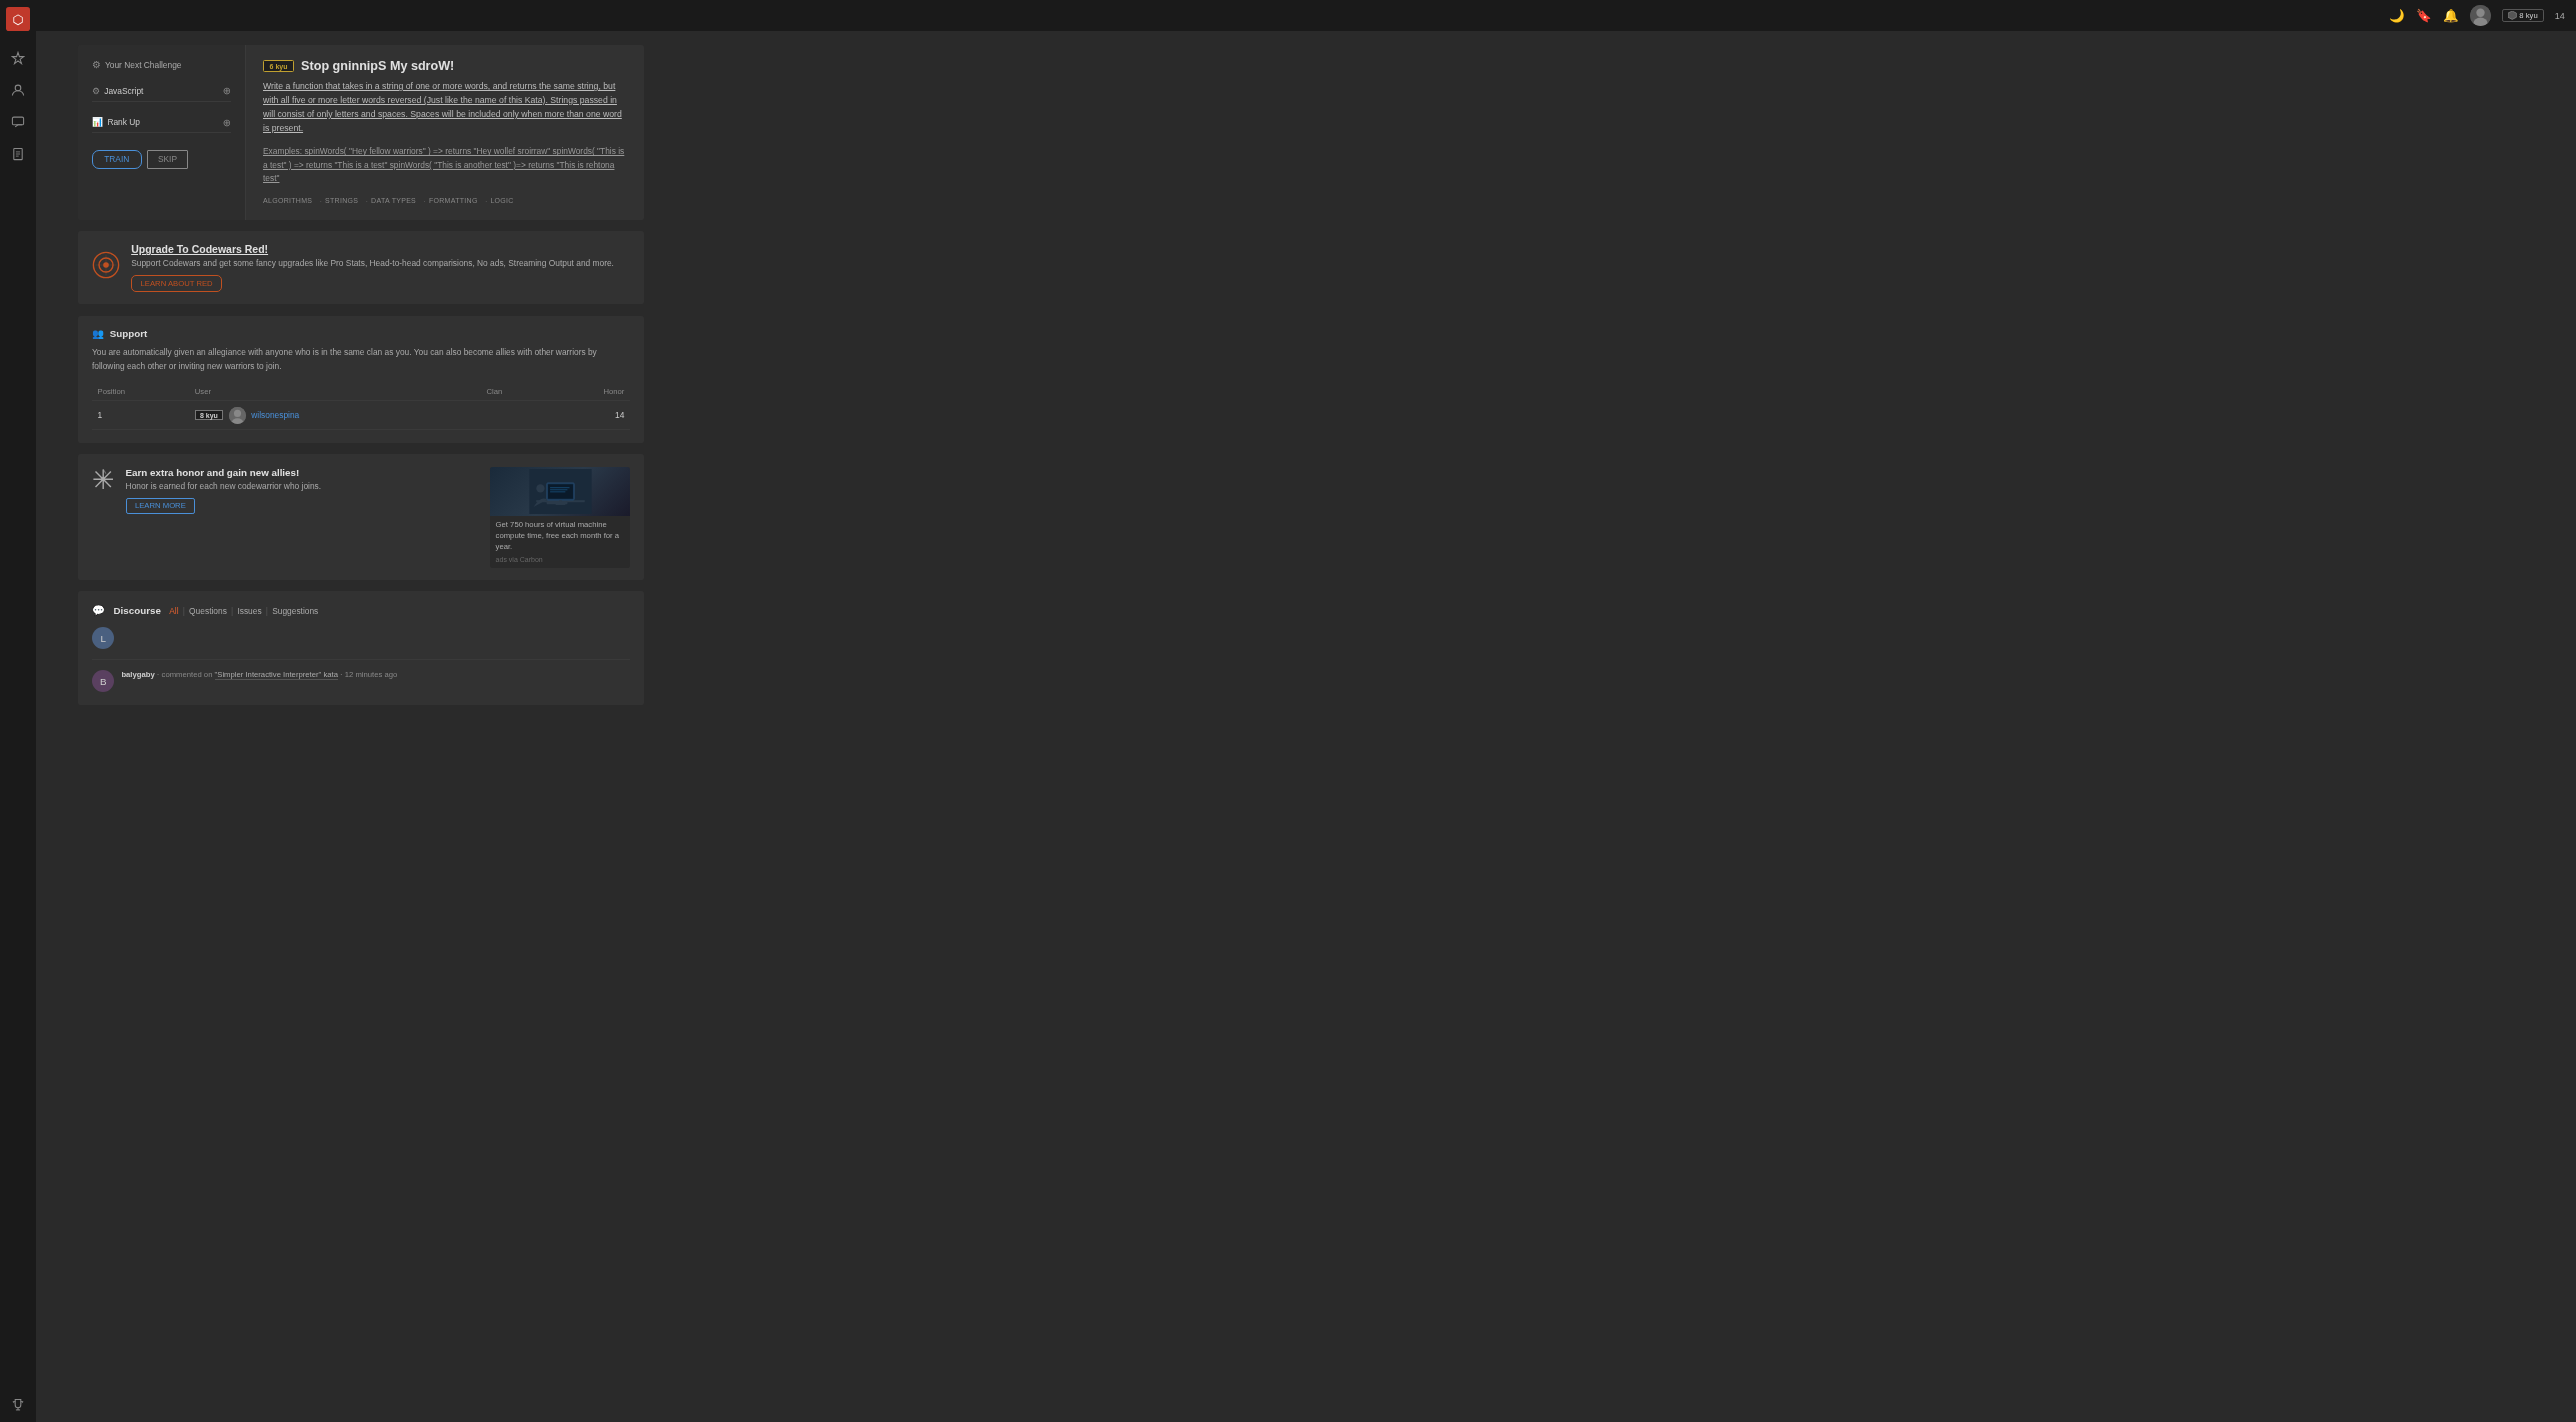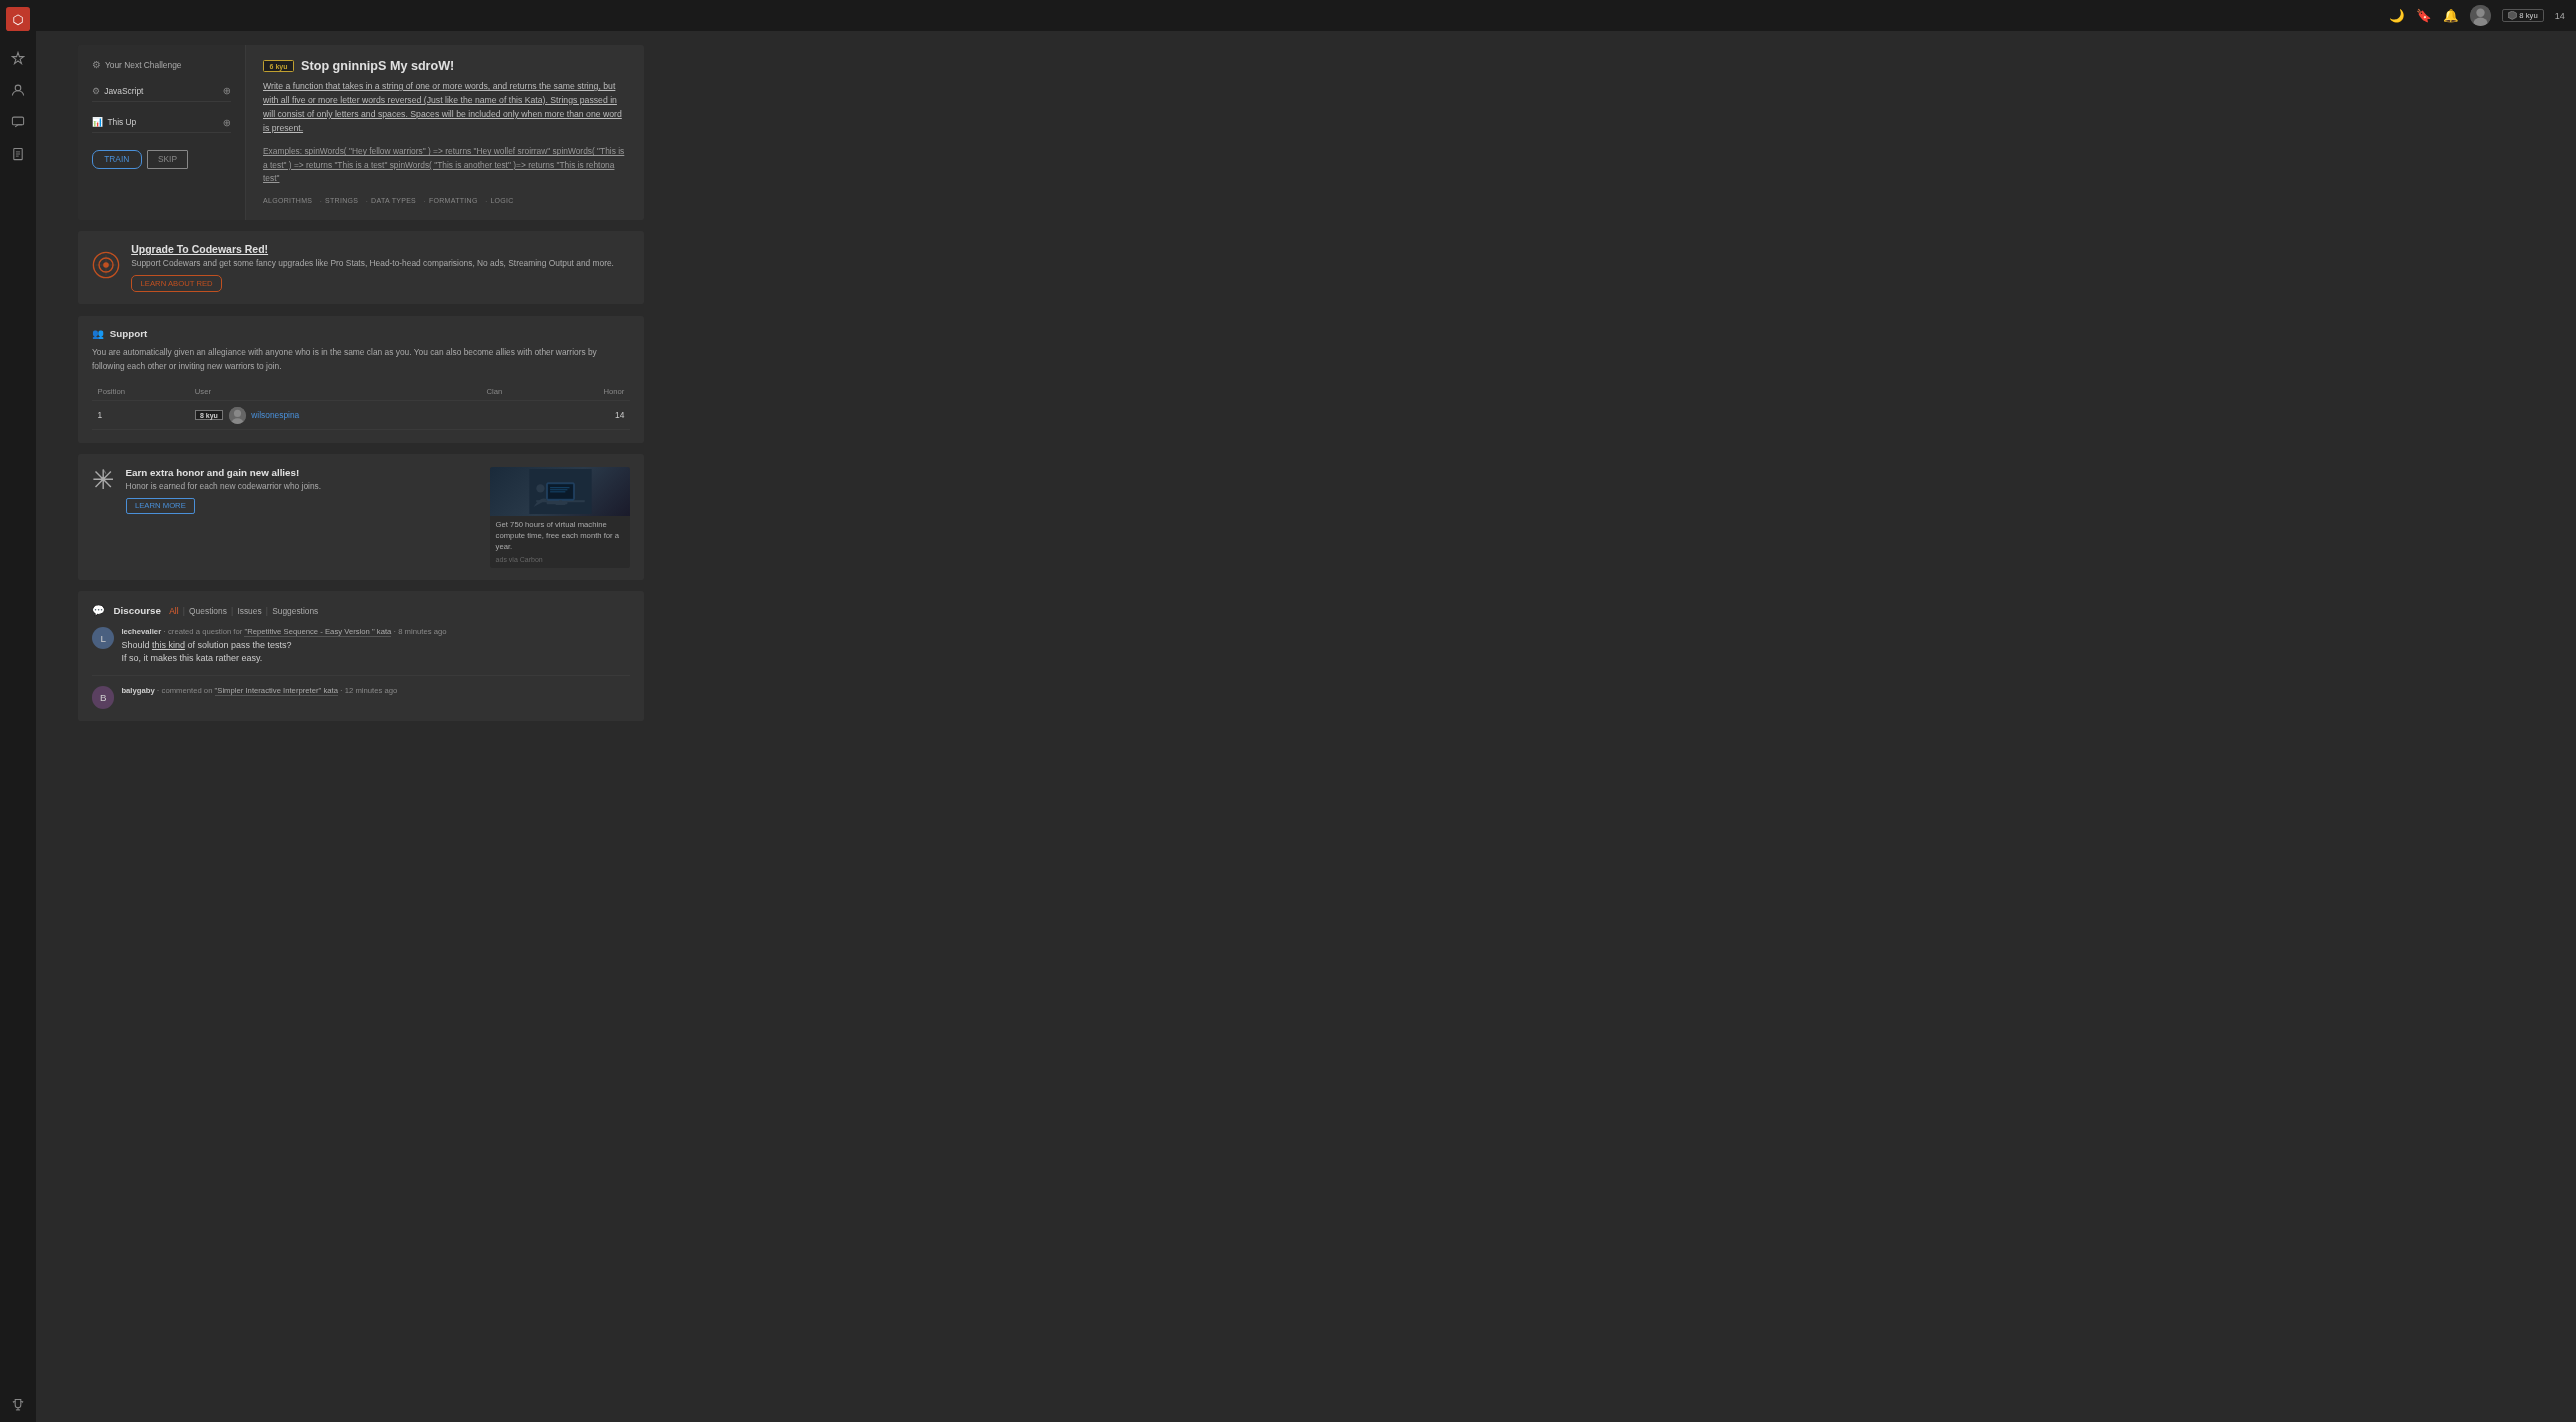"This Up" span { text: This -> Rank }
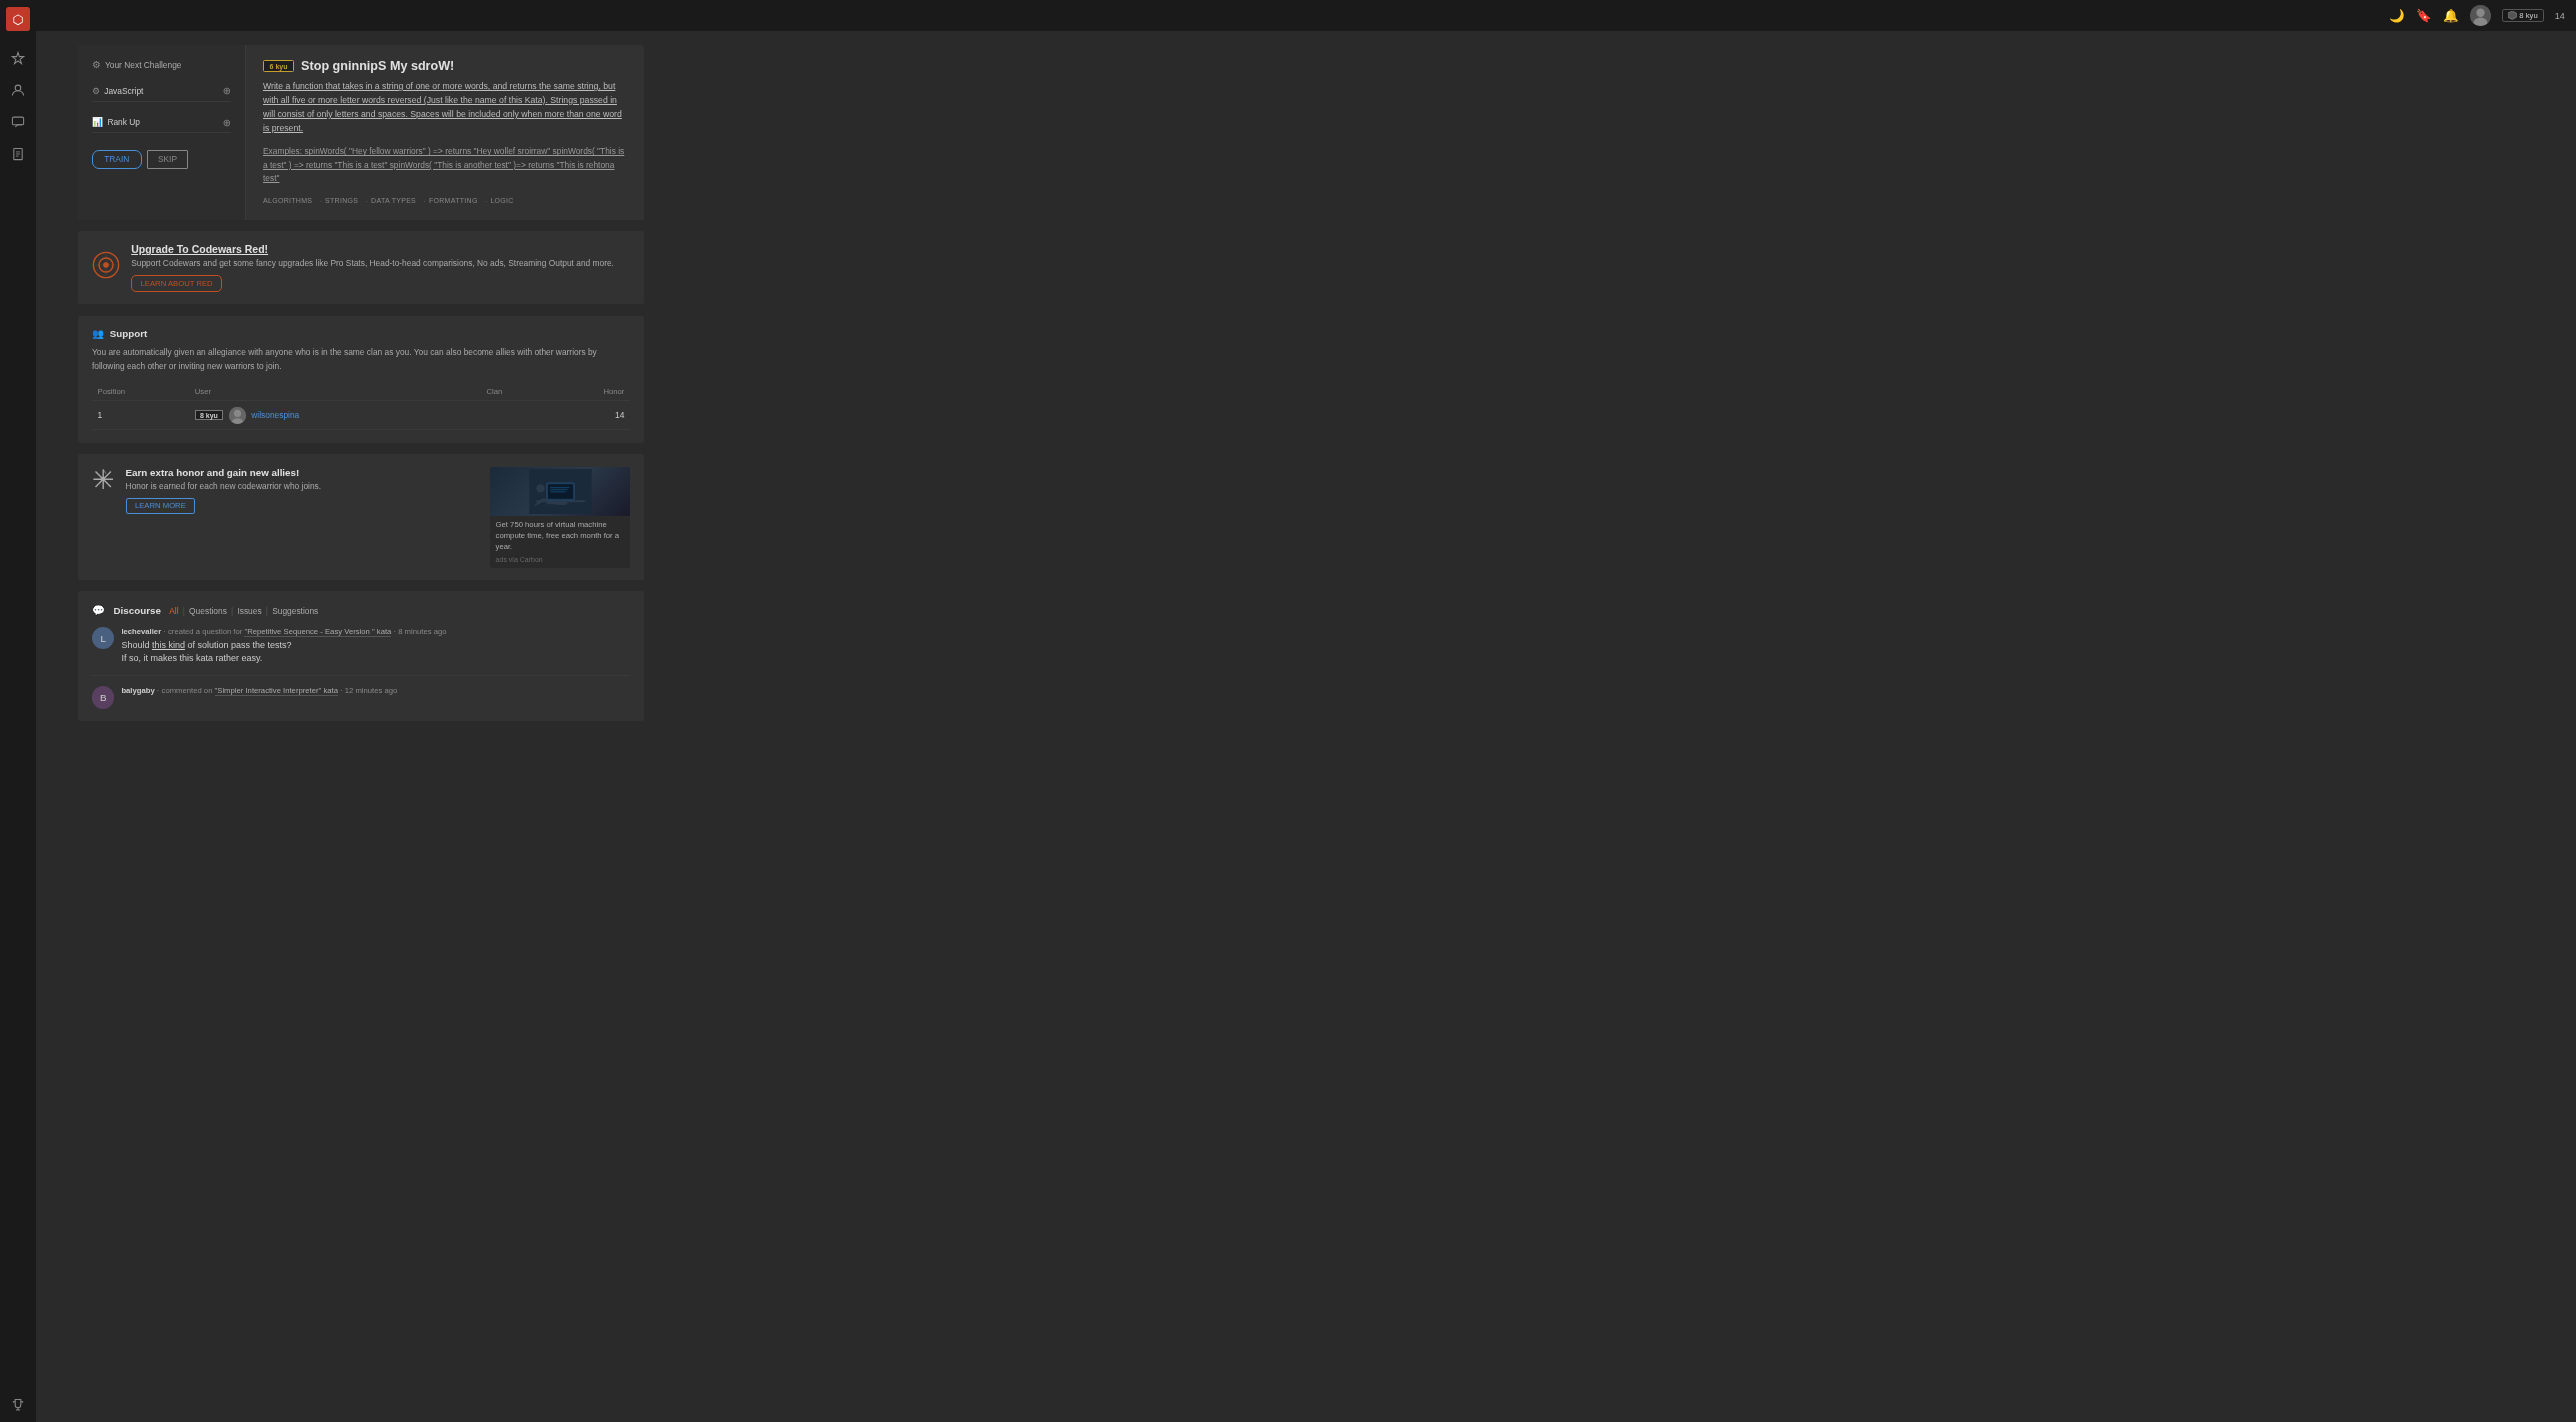"lechevalier · created a question" div.discourse-content { html: <div> <div> <strong>lechevalier</strong> · created a question for <a>"Repetitive Sequence - Easy Version " kata</a> · 8 minutes ago </div> <div> Should <a>this kind</a> of solution pass the tests?<br> If so, it makes this kata rather easy. </div> </div> -> none }
